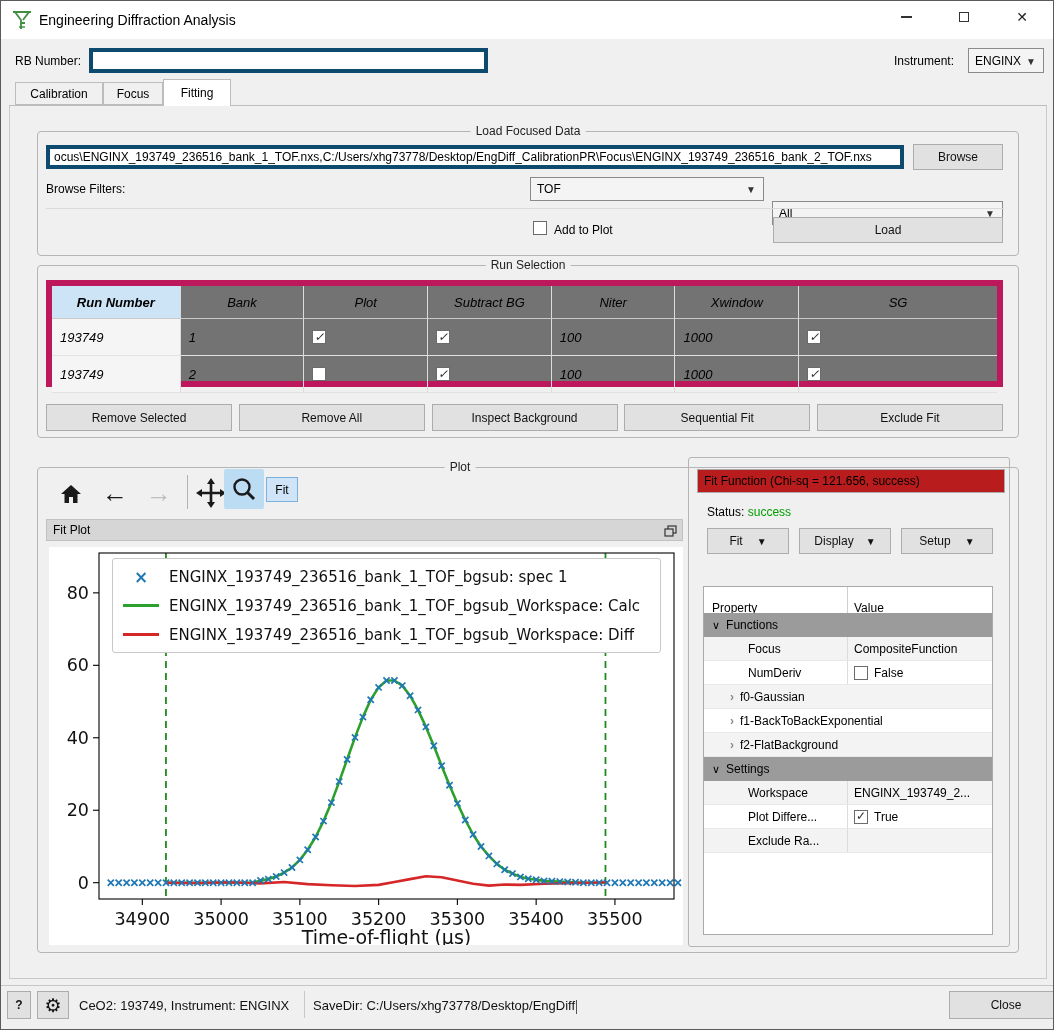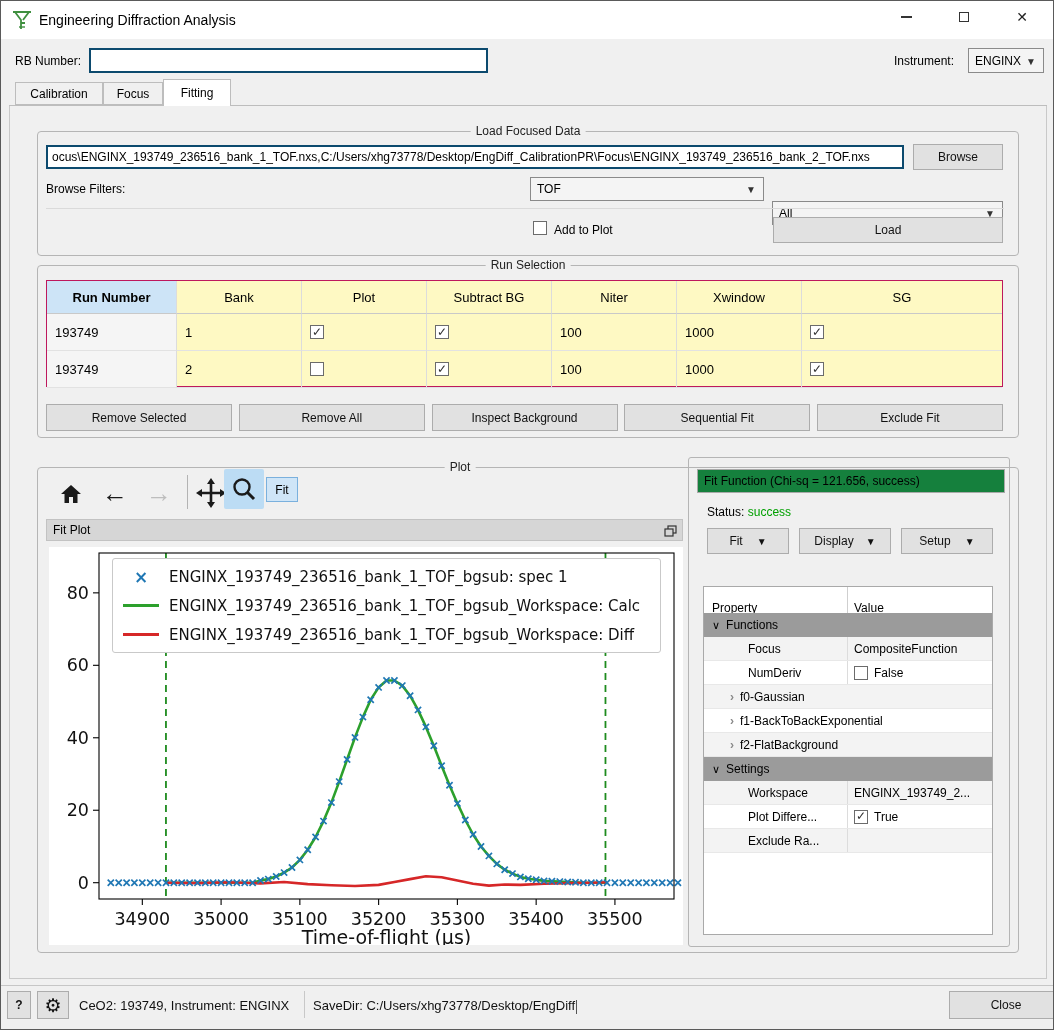"ocus\ENGINX_193749_236516_bank_1_TOF.nxs" .input { border: 2px solid #0c4a6e -> 4px solid #0c4a6e }
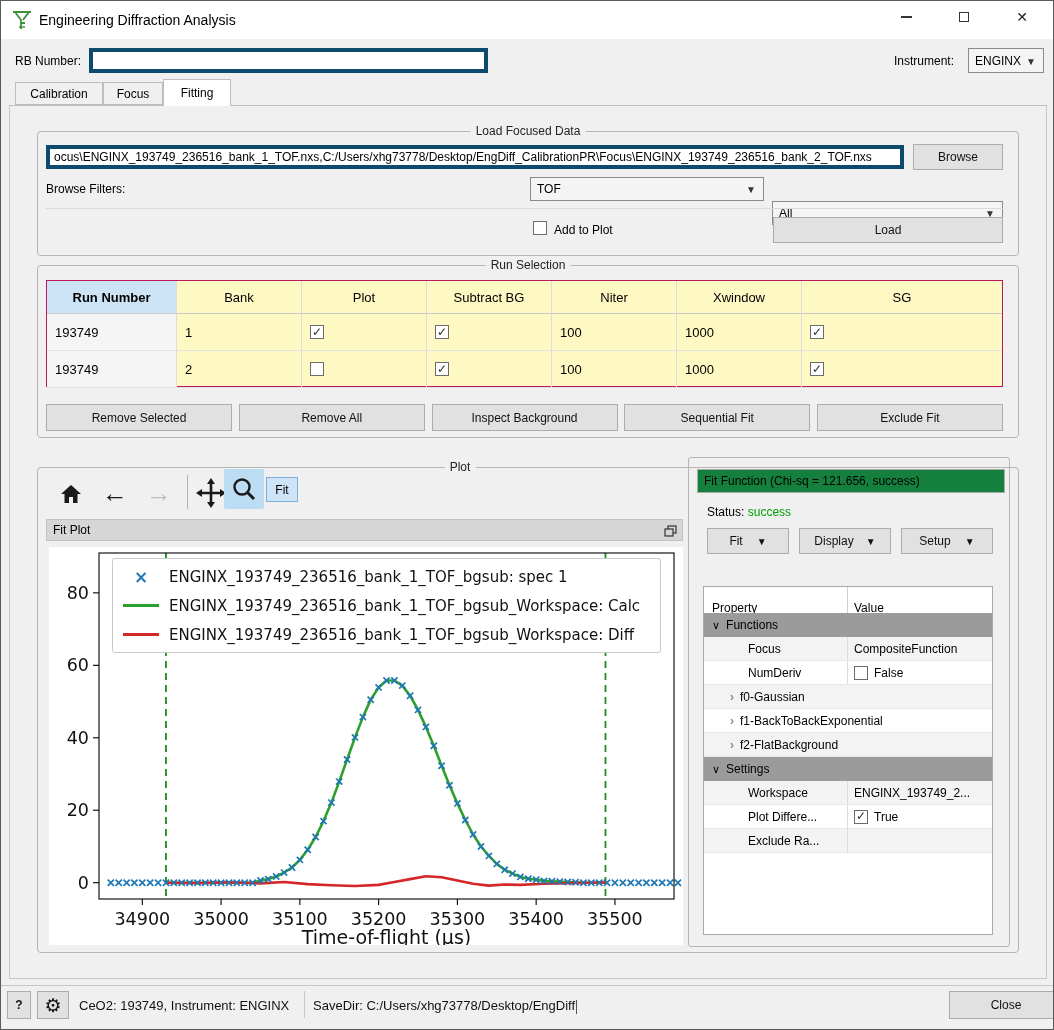"Run Number" .rt { background: #fef9c3 -> #737373; border: 1px solid #be185d -> 6px solid #be185d; font-style: none -> italic }
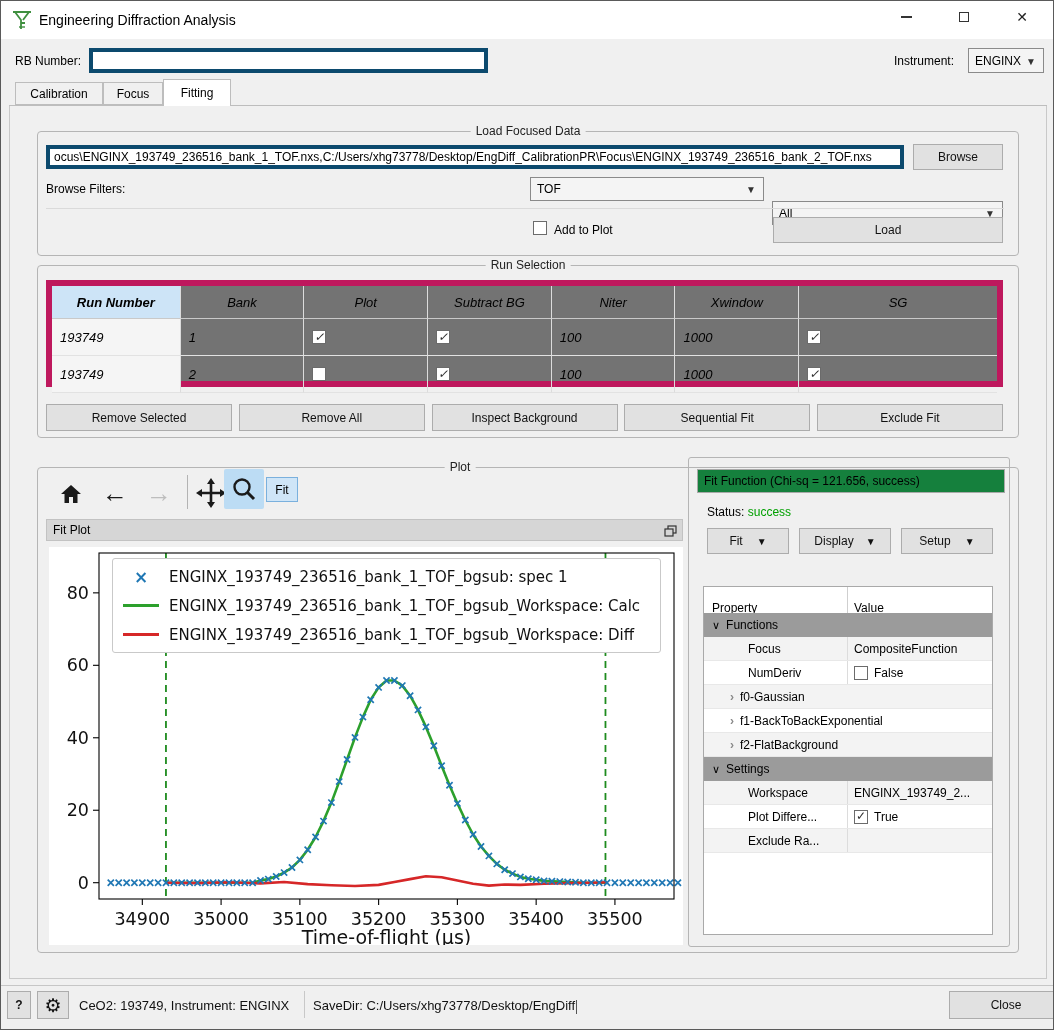"Fit Function (Chi-sq = 121.656," .fp-head { background: #15803d -> #b91c1c }
